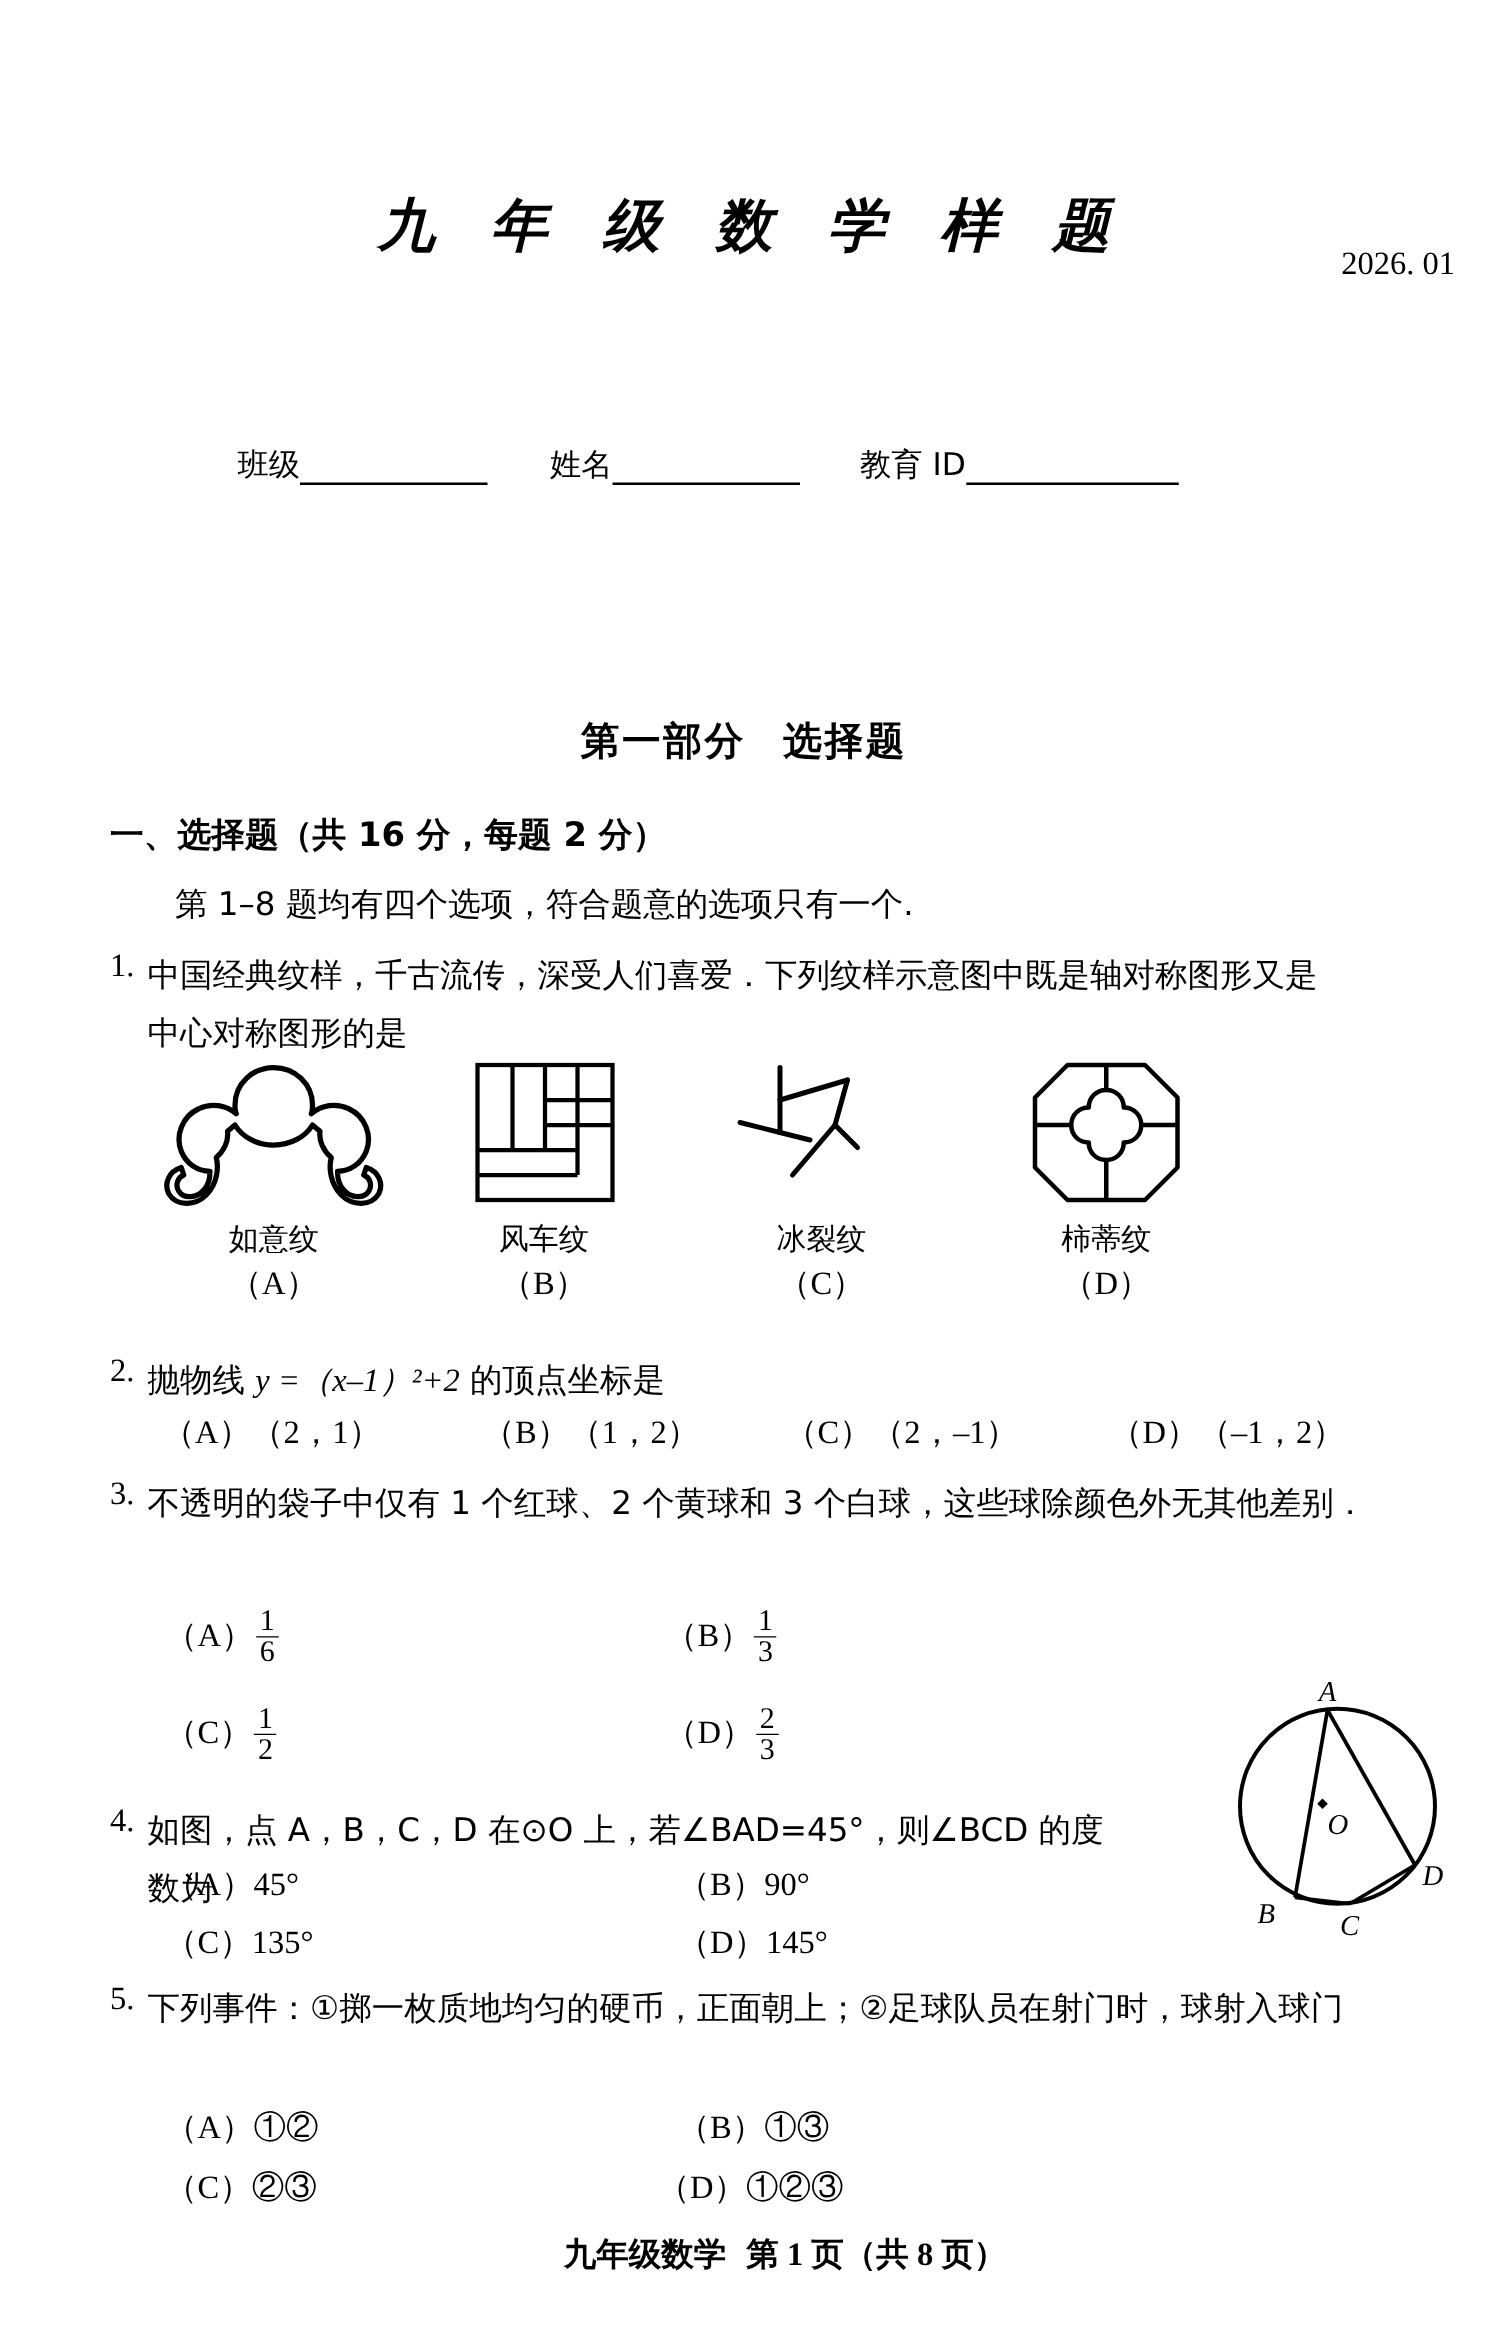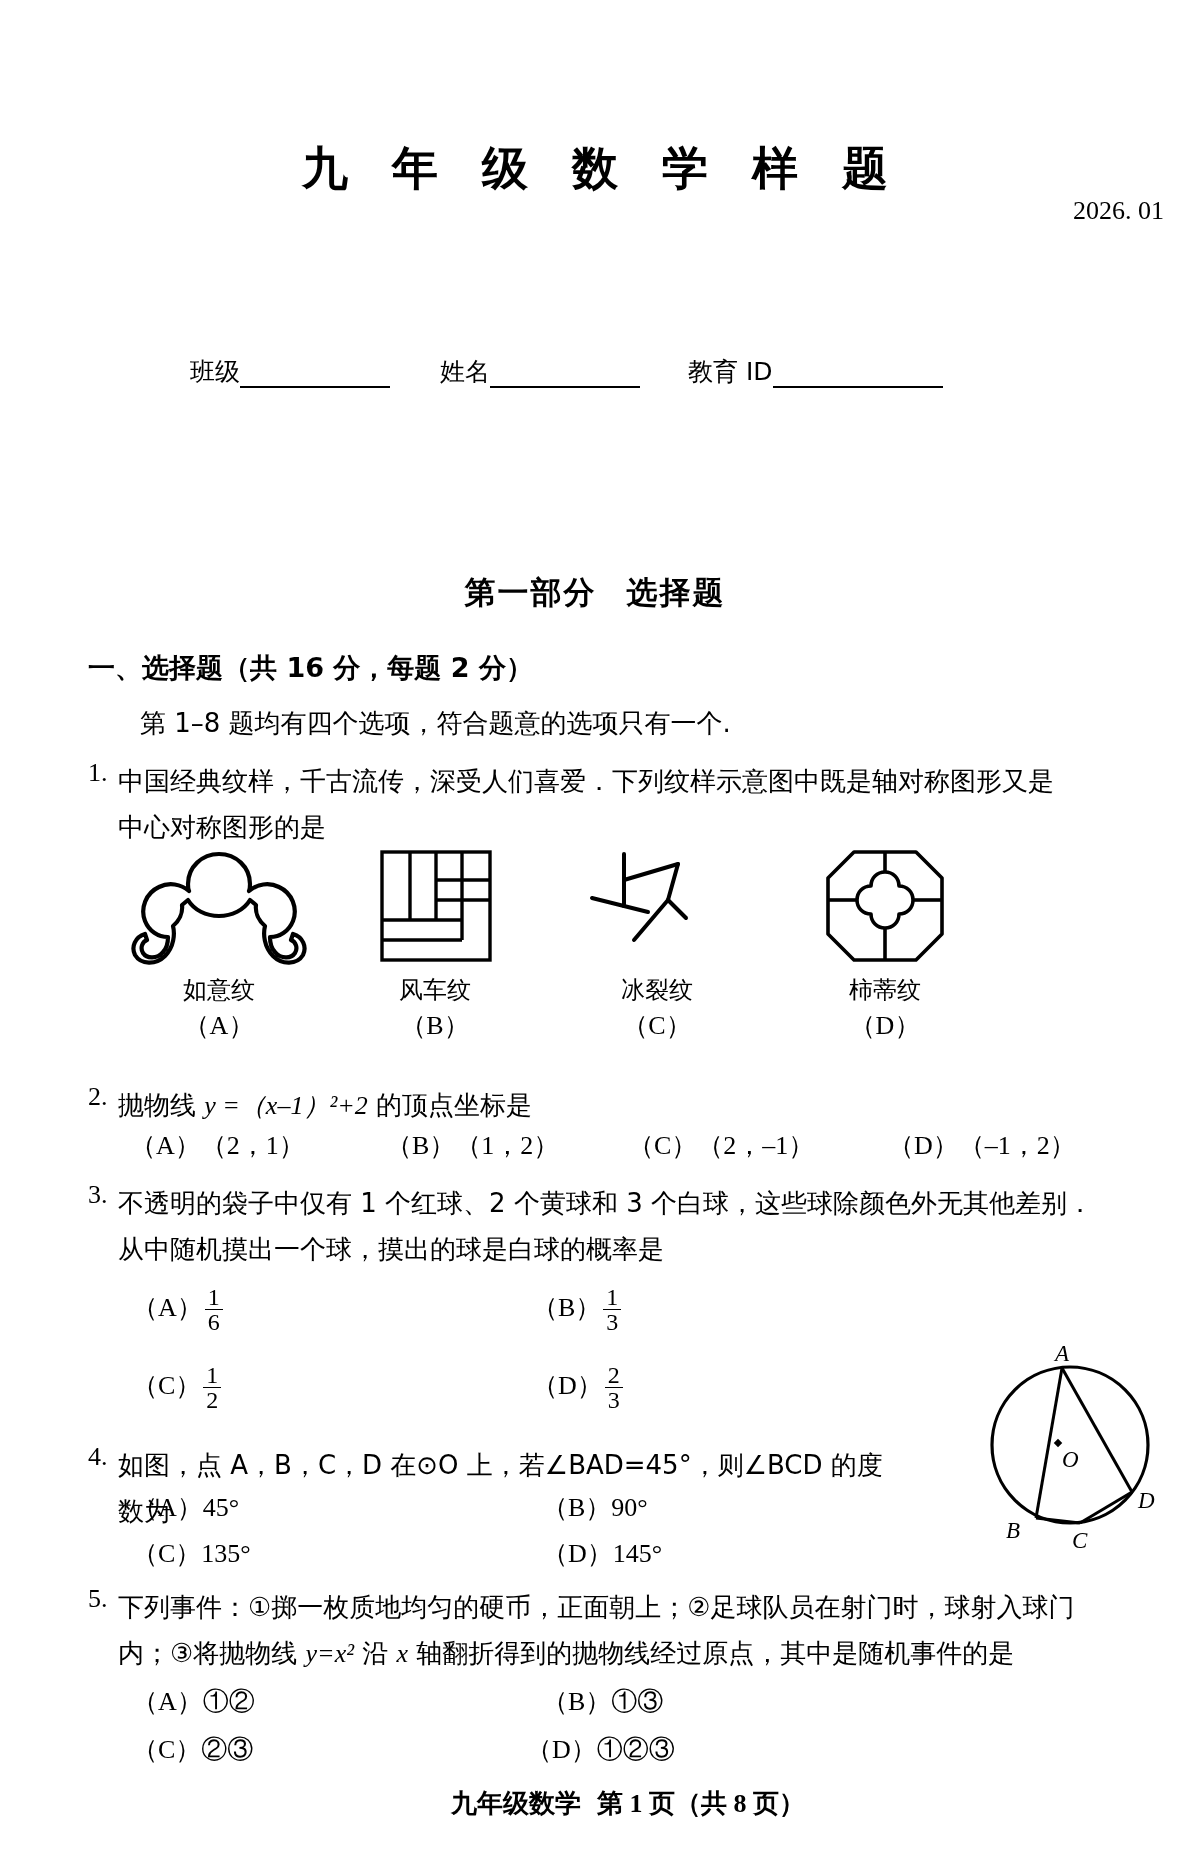"九 年 级 数 学" .doc-title { font-style: none -> italic; top: 138px -> 150px }
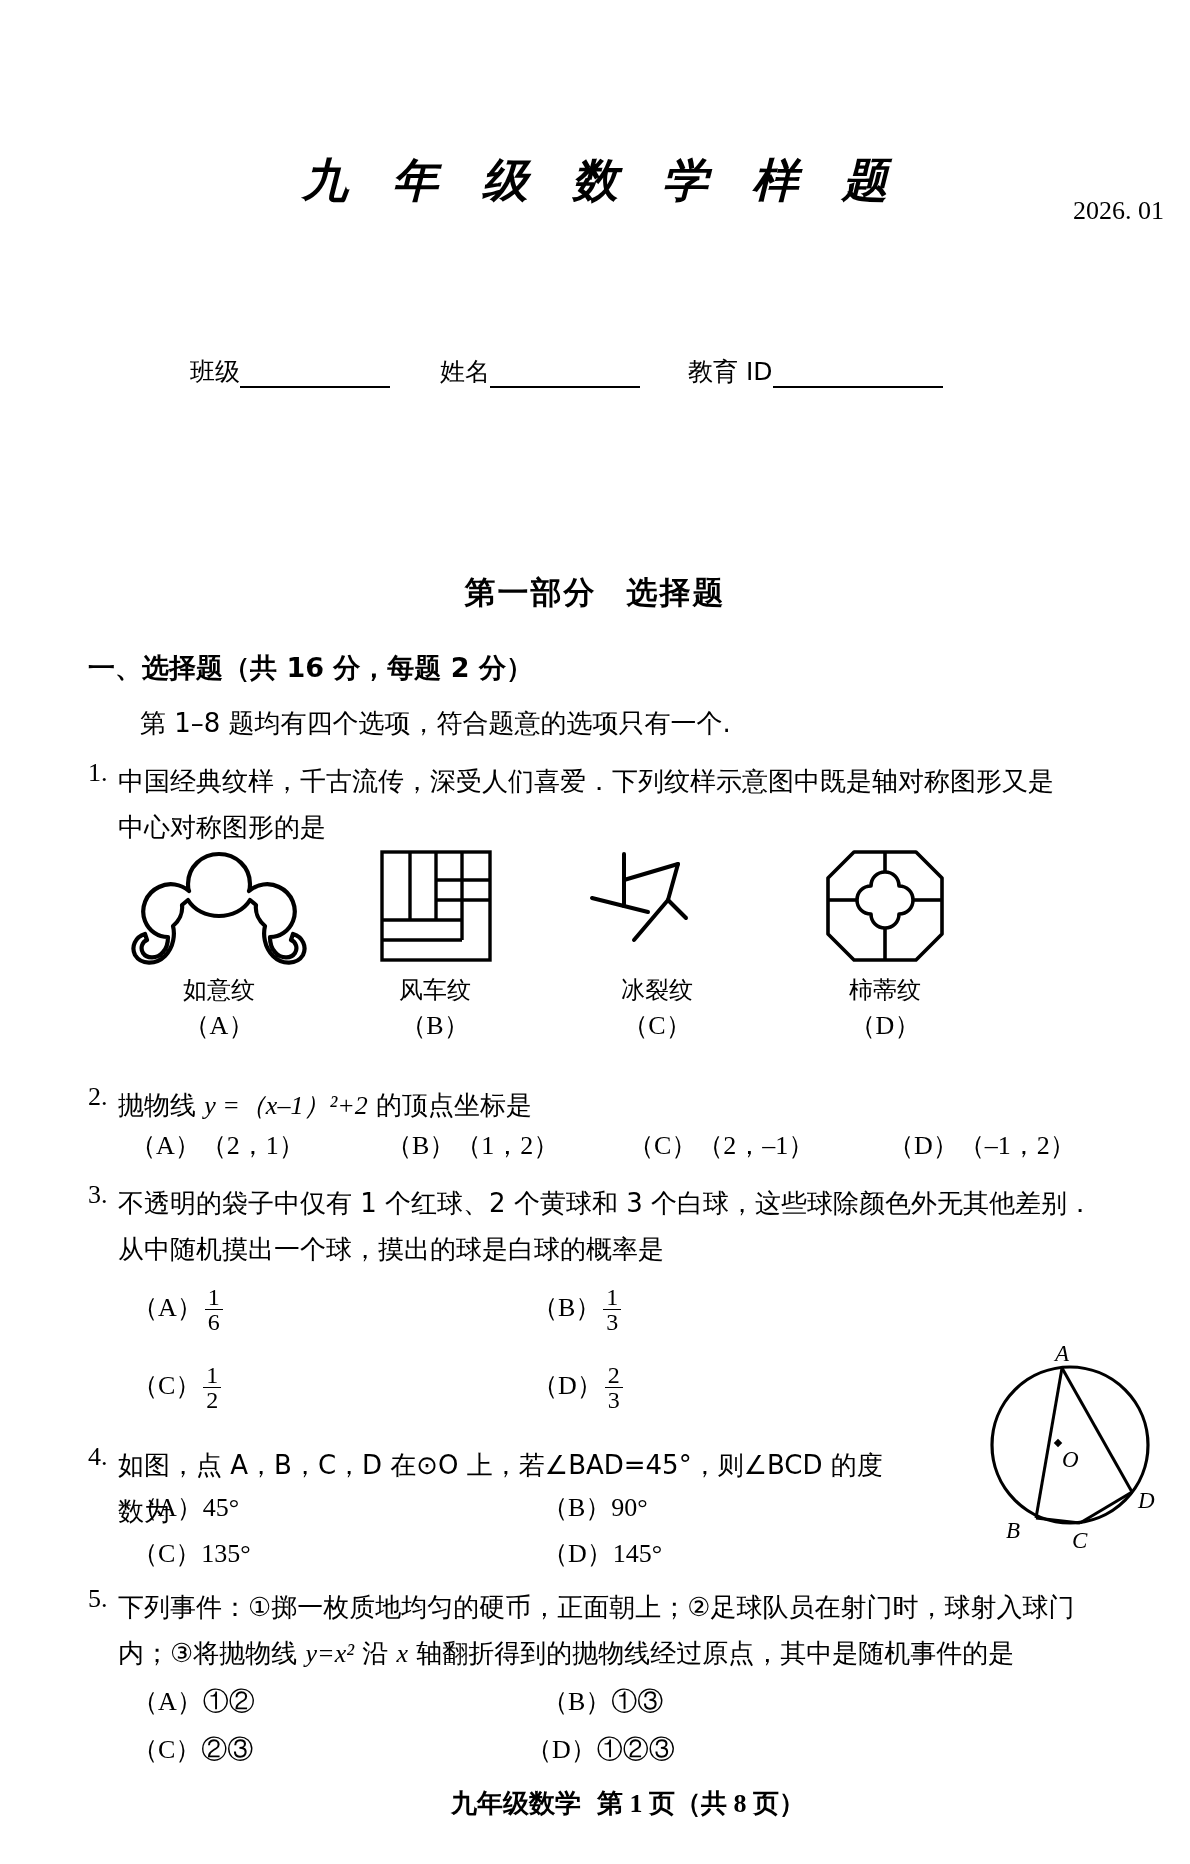"从中随机摸出一个球，摸出的球是白球的概率是" div { html: <div>从中随机摸出一个球，摸出的球是白球的概率是</div> -> none }
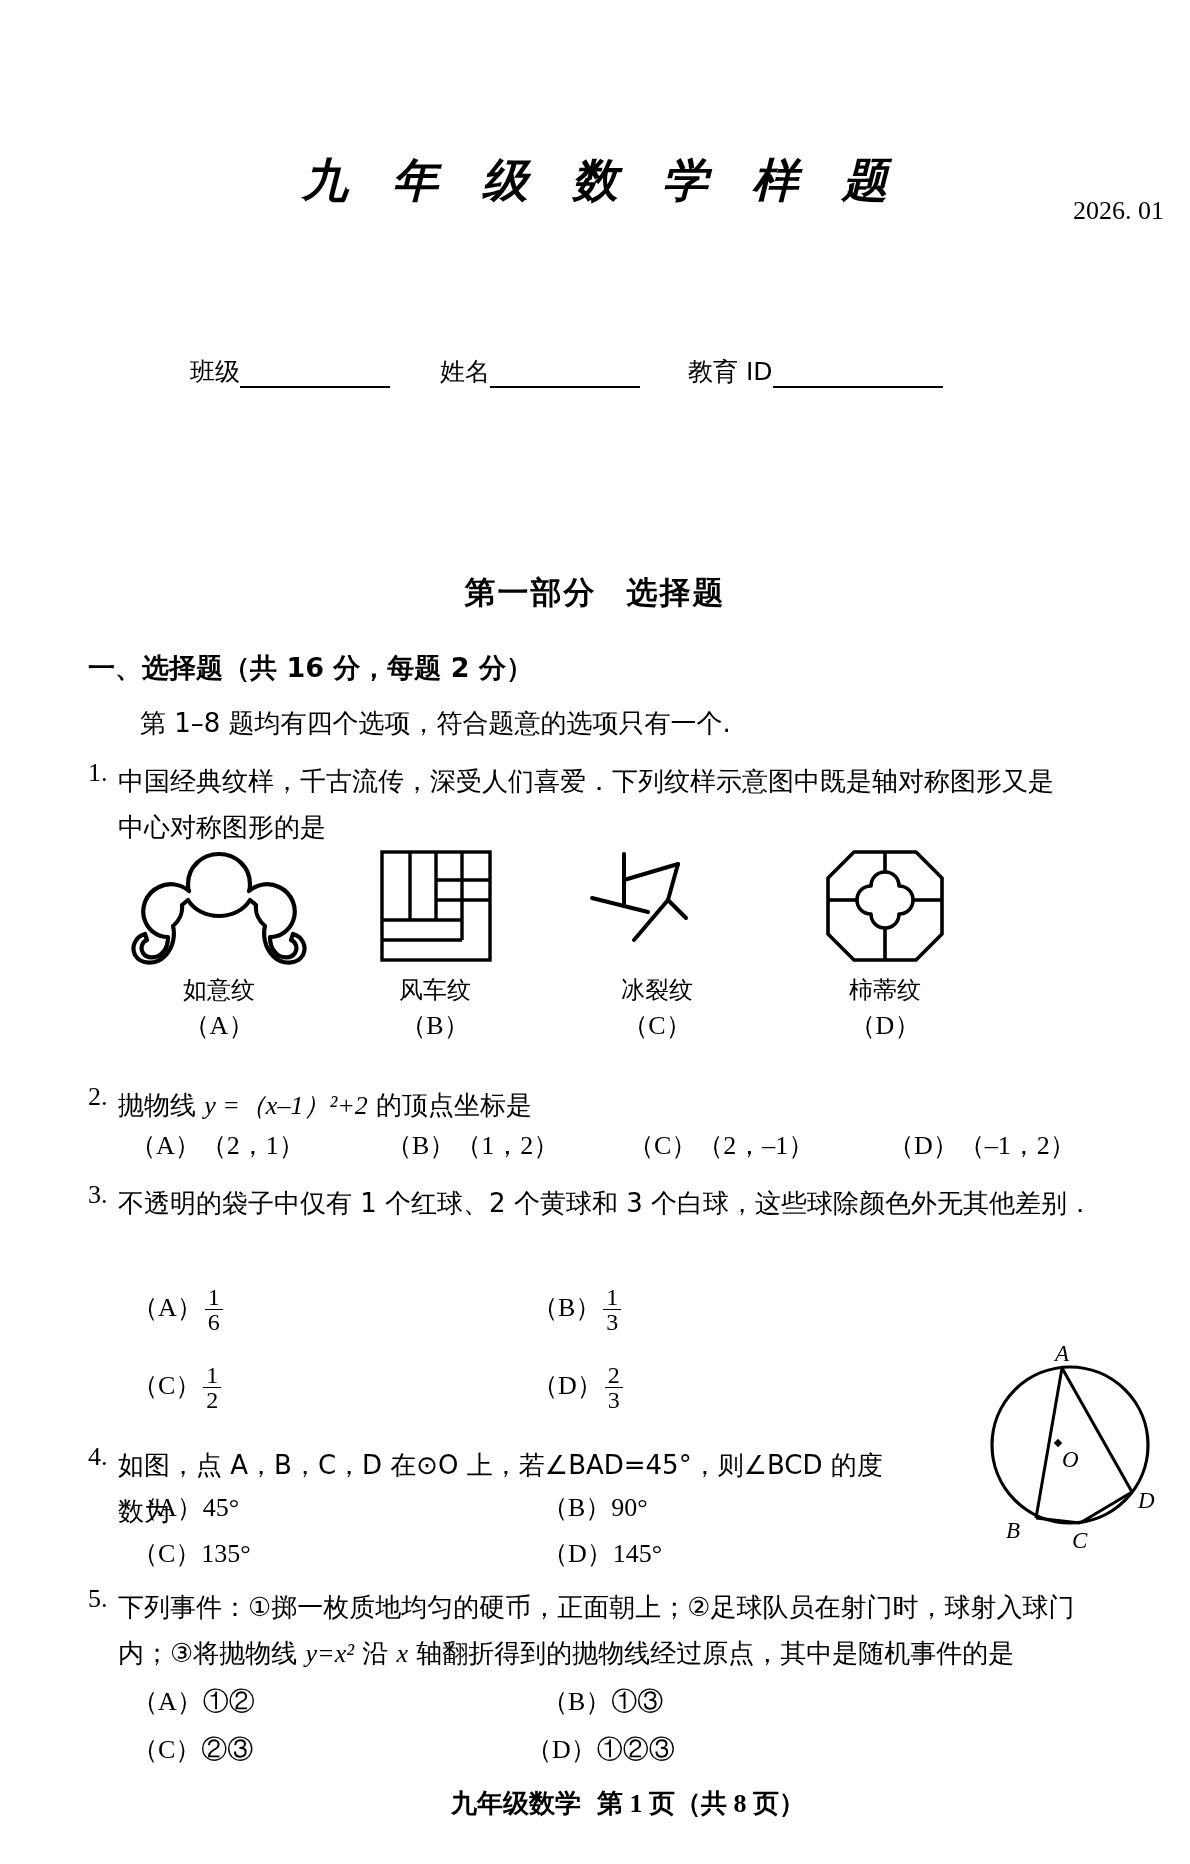"内；③将抛物线 y=x² 沿 x 轴翻折得到的抛物线经过原点，其中是随机事件的是" div { html: <div><span>内；③将抛物线 </span><span>y=x²</span><span> 沿 </span><span>x</span><span> 轴翻折得到的抛物线经过原点，其中是随机事件的是</span></div> -> none }
